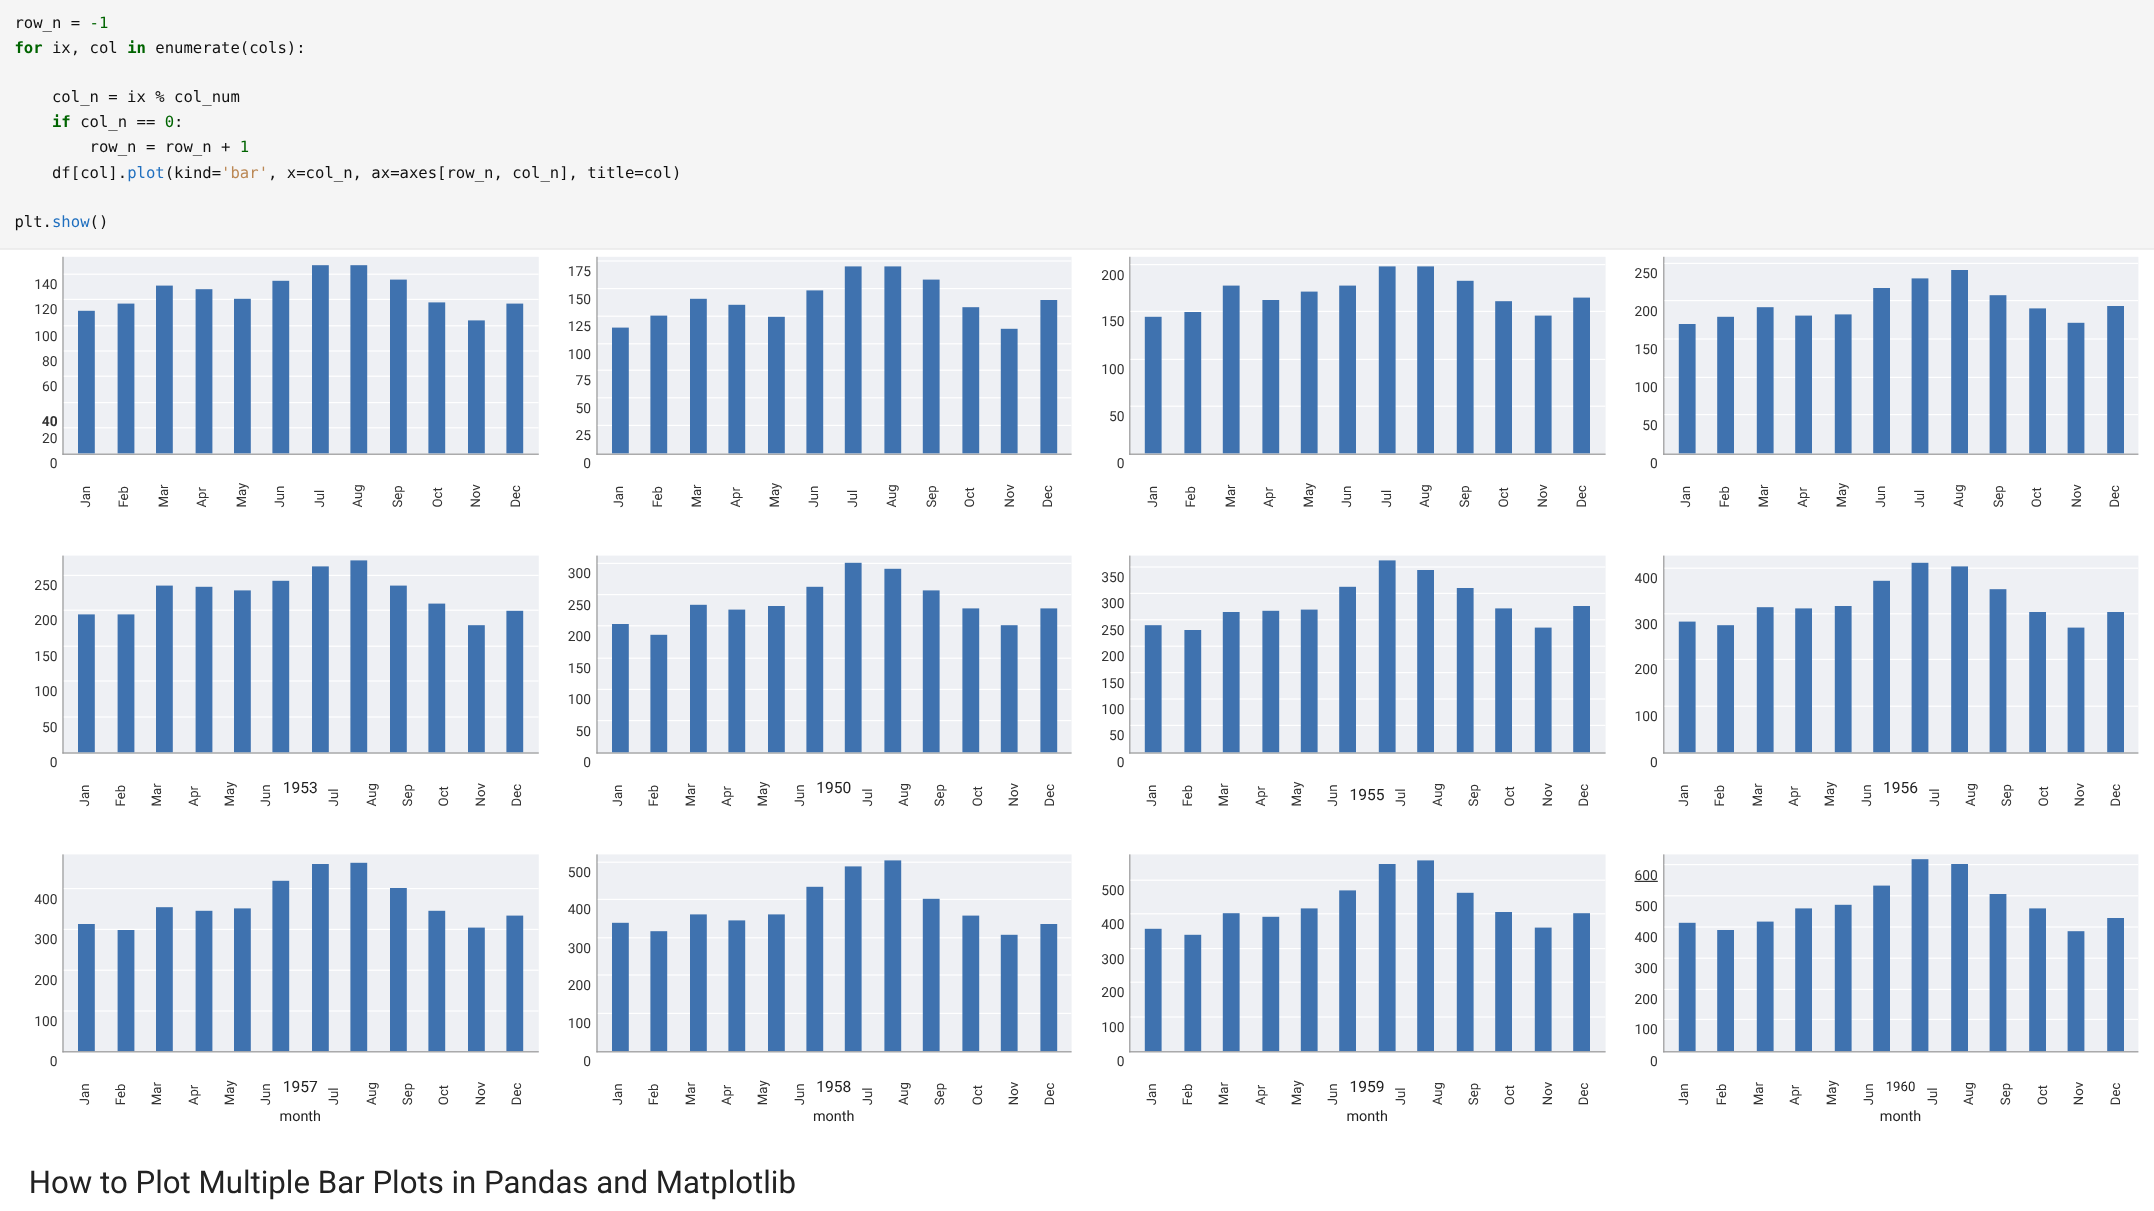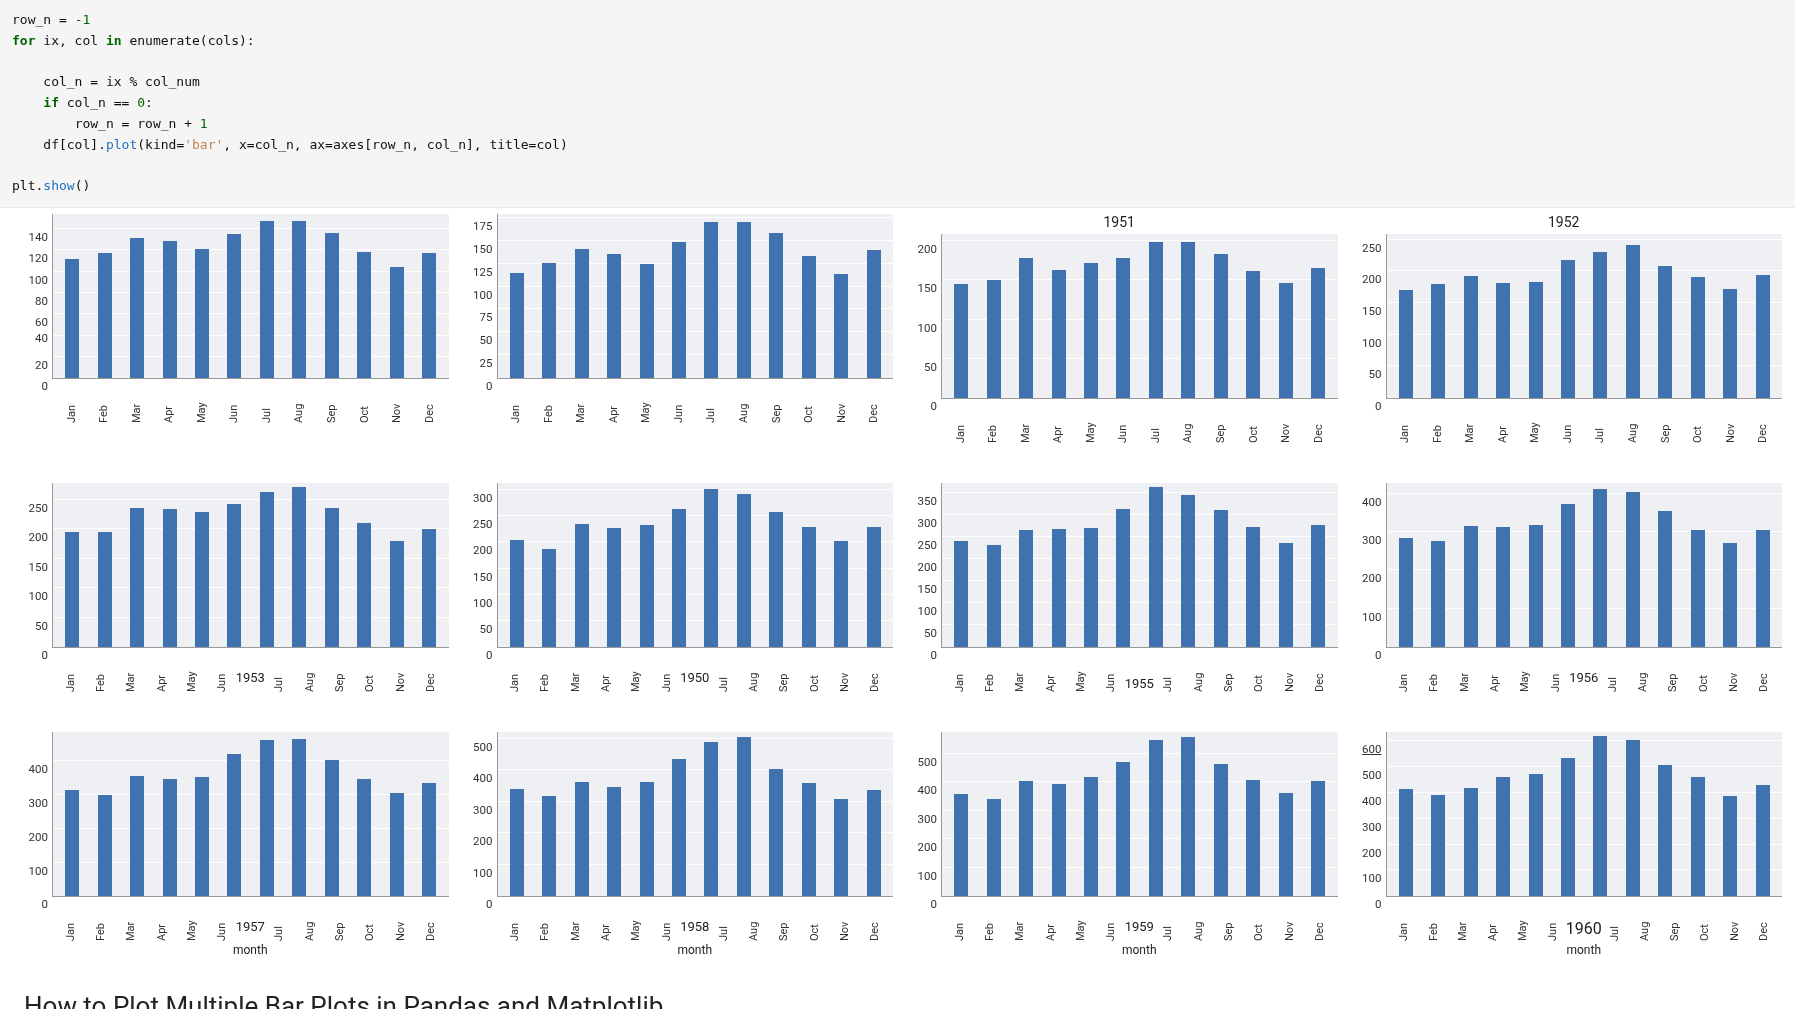"1951" div.sp-title { html: <div>1951</div> -> none }
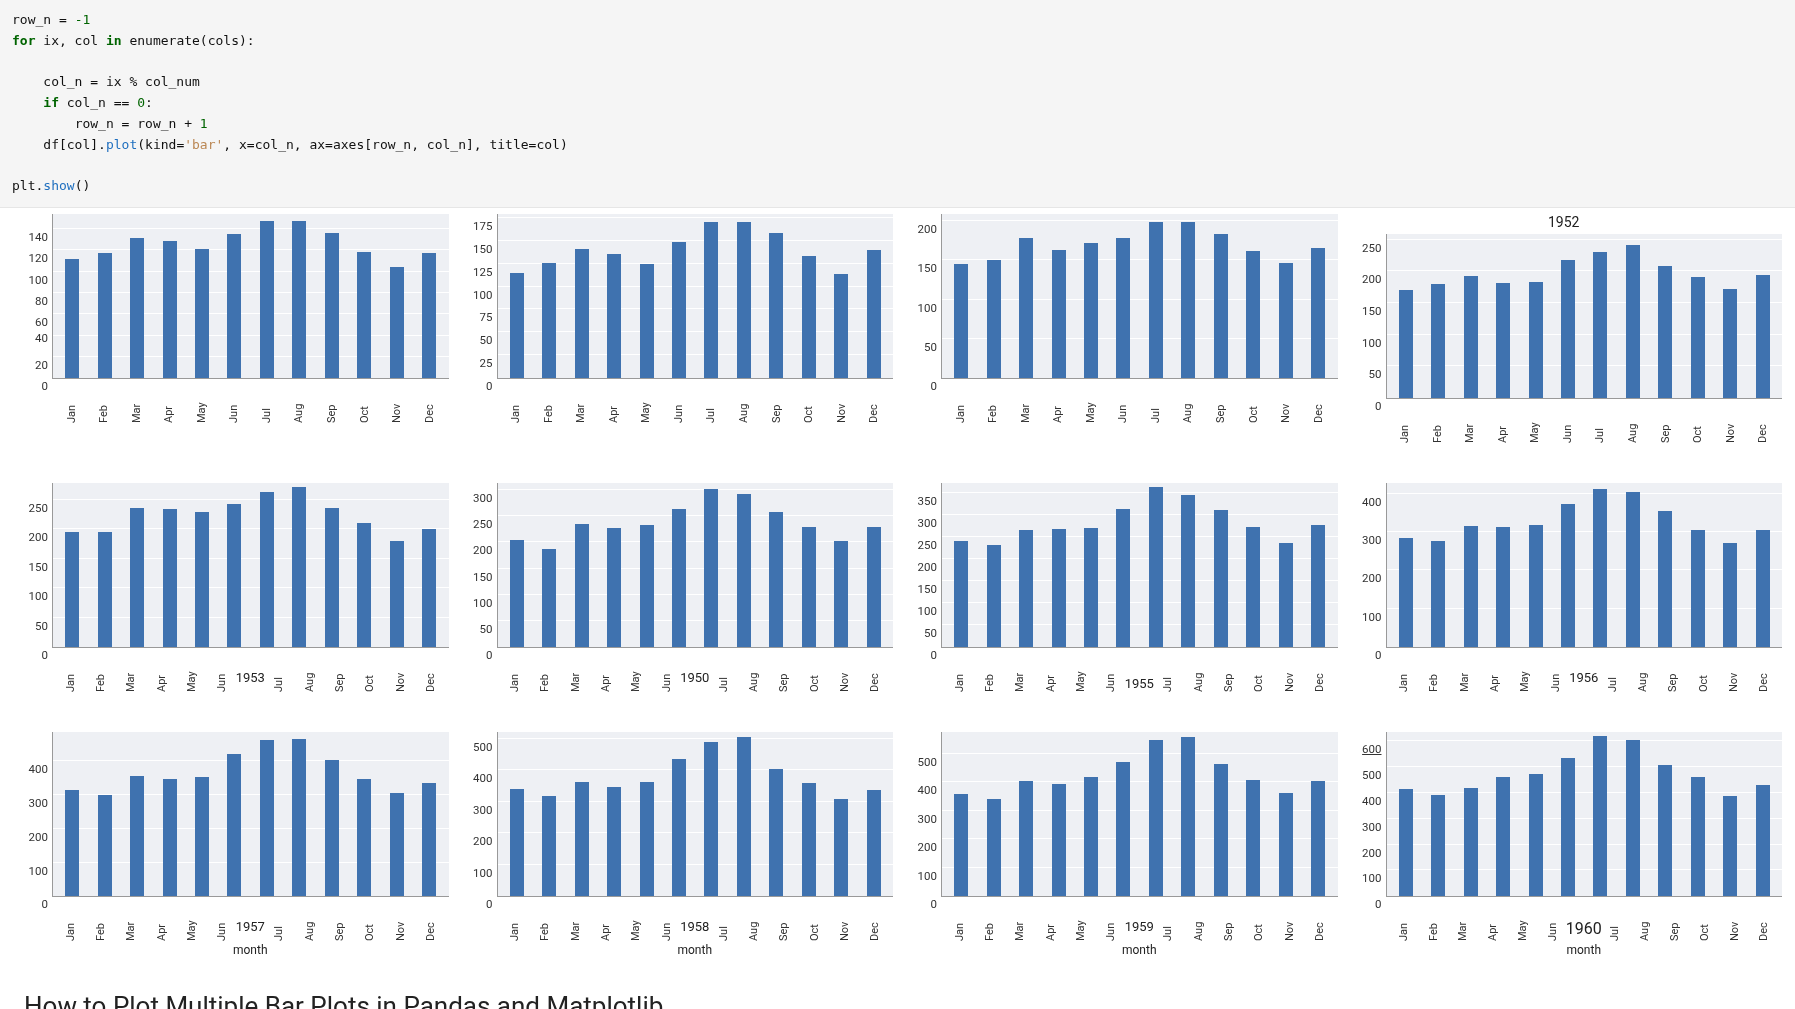"1952" div.sp-title { html: <div>1952</div> -> none }
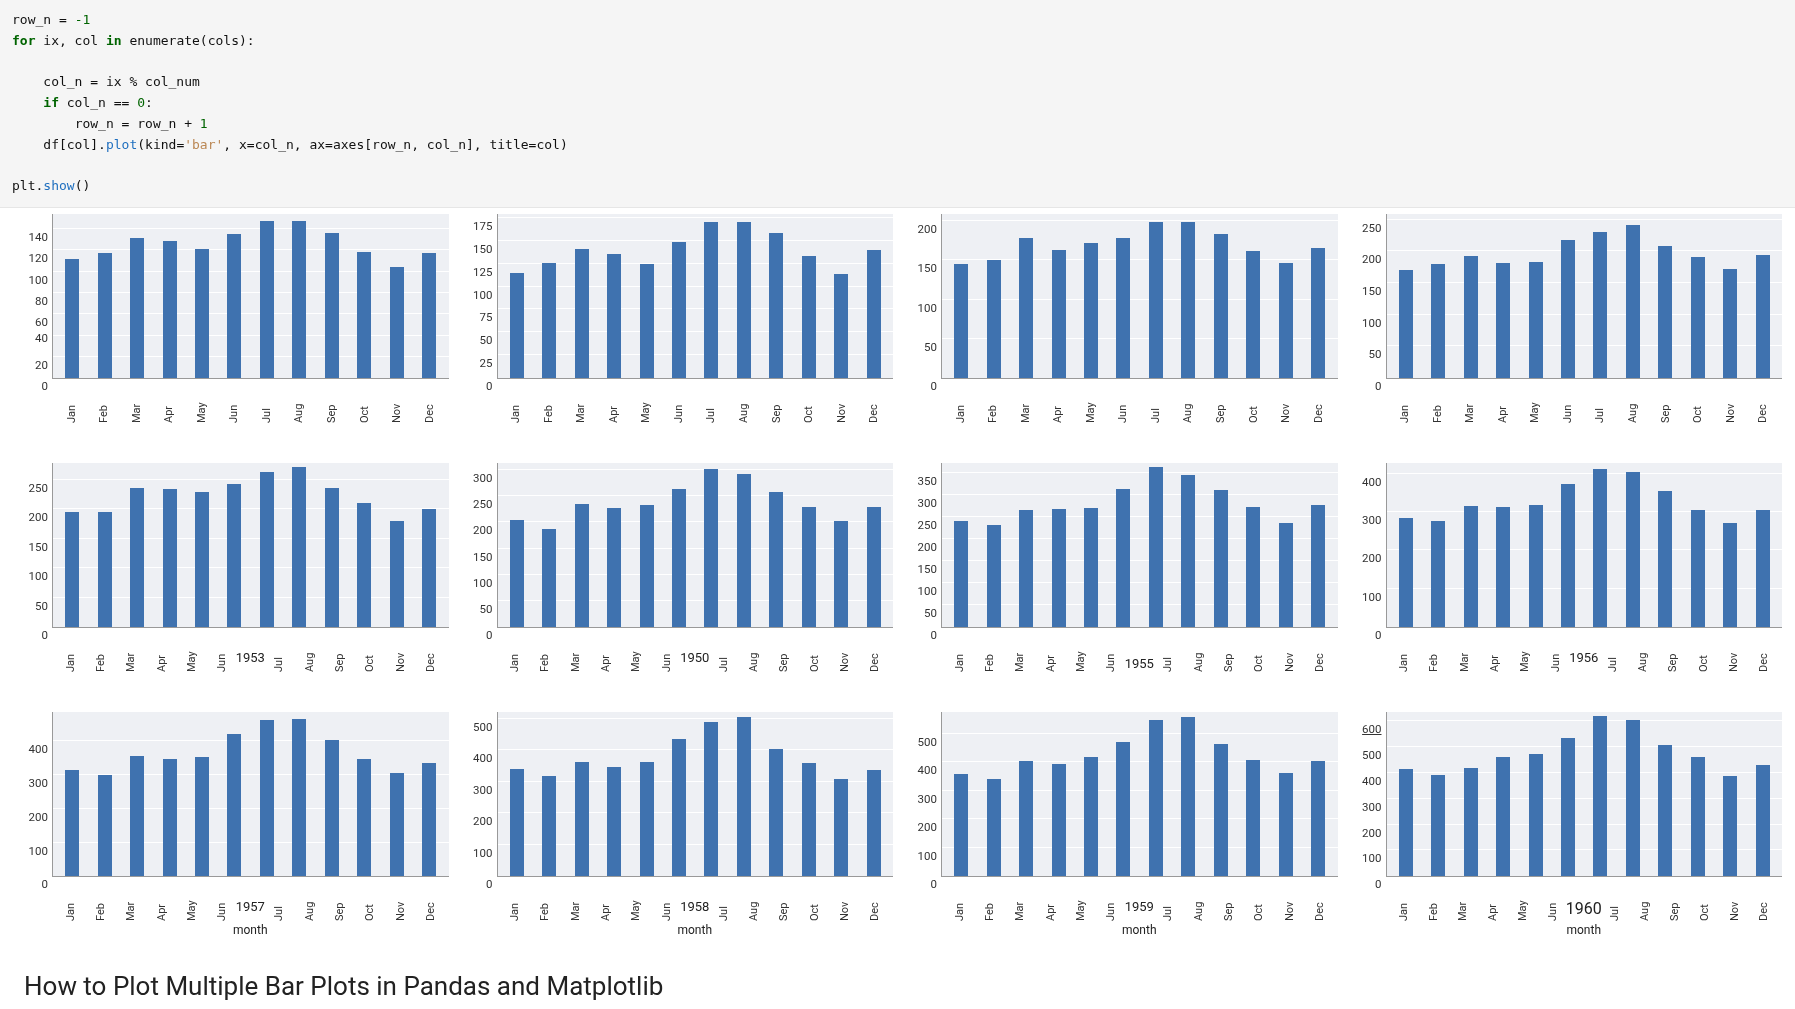"40" div.ytick { bottom: 41px -> 28px; font-weight: none -> bold }
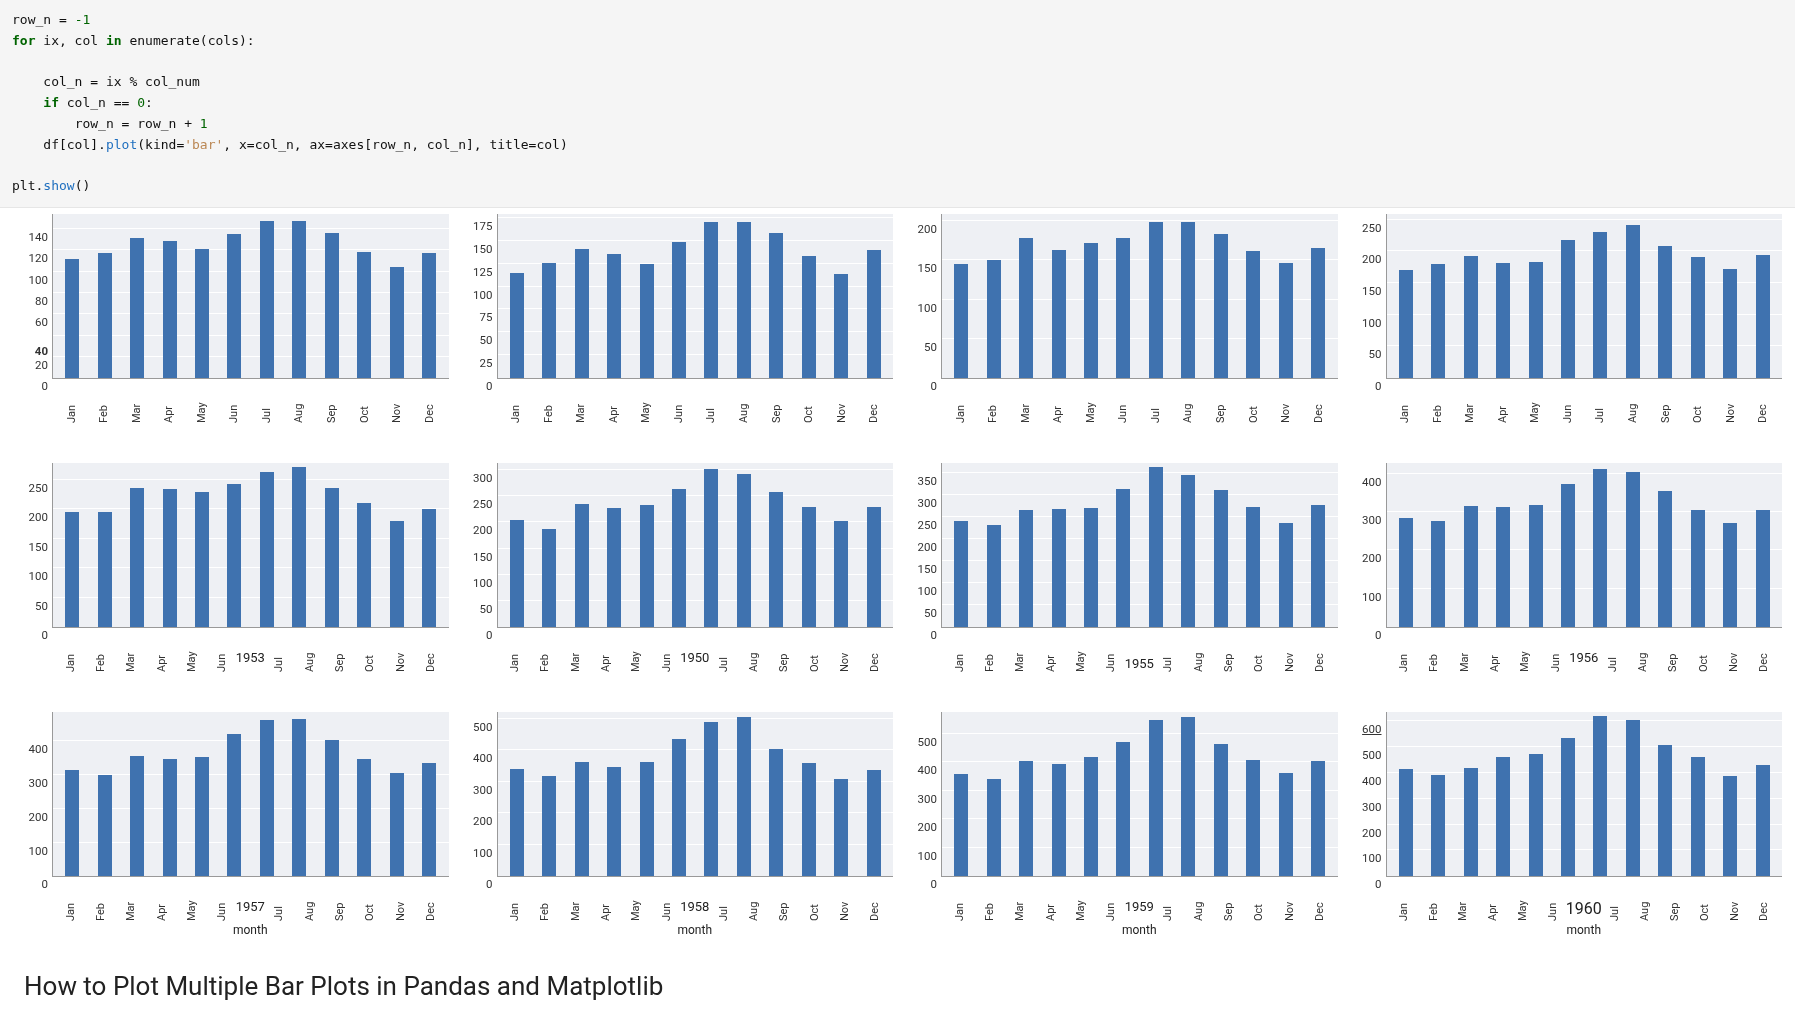"1960" div { font-size: 16px -> 11px }
